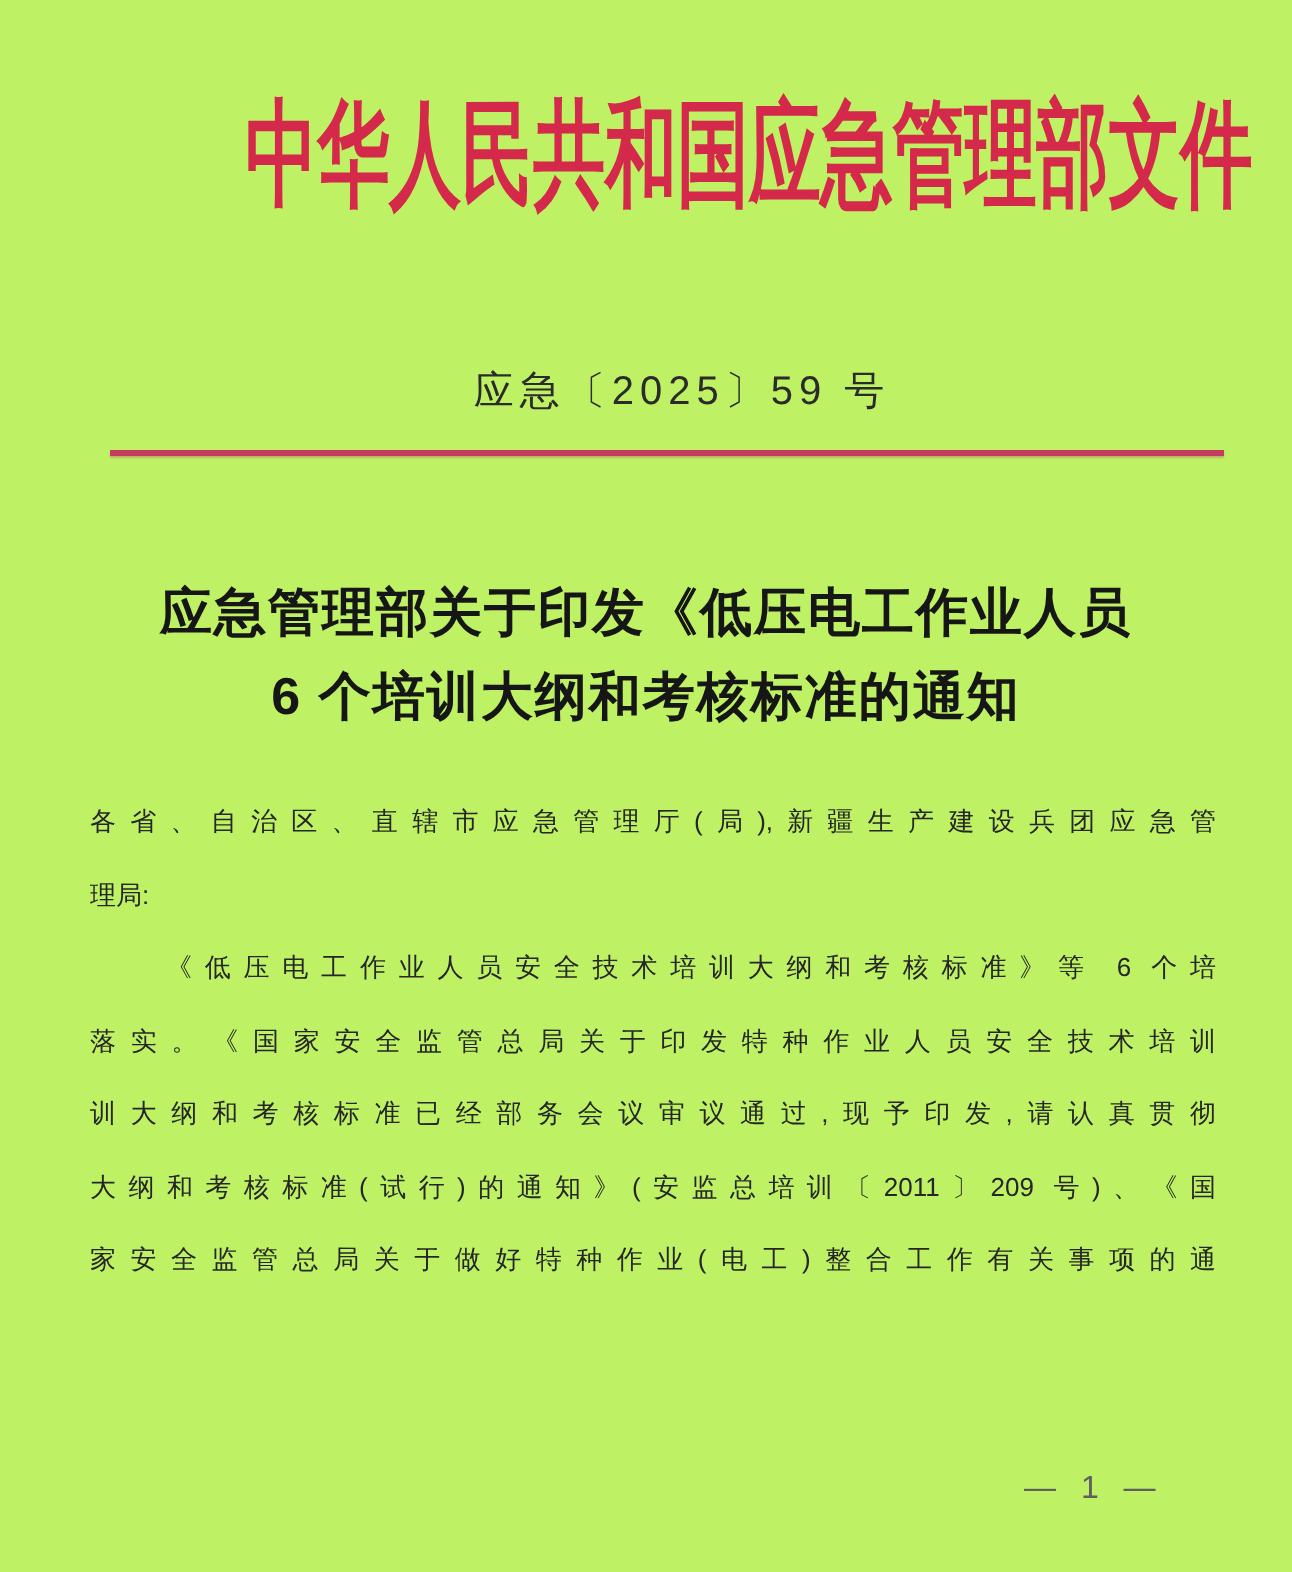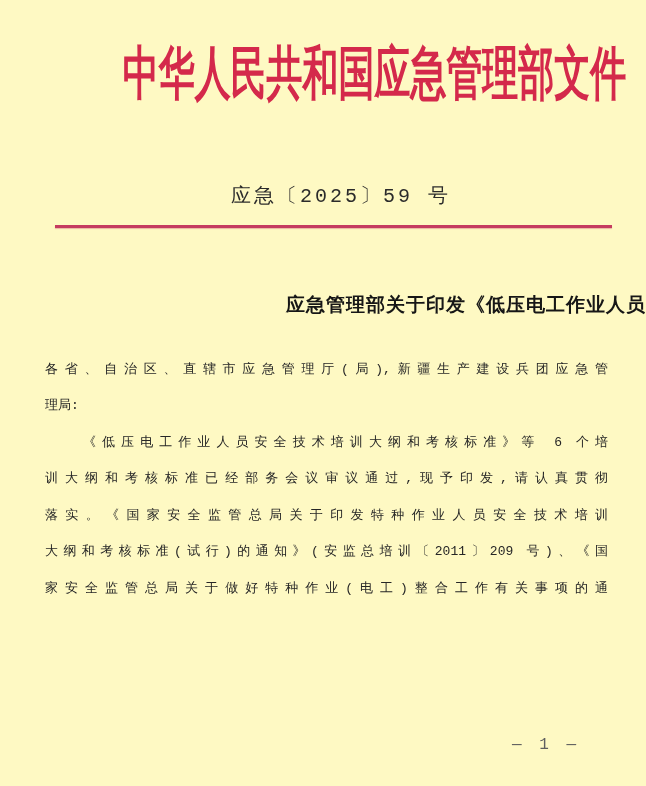"中华人民共和国应急管理部文件" .page { background: #fef9c3 -> #bef264; font-family: Liberation Mono, monospace -> Liberation Sans, sans-serif }
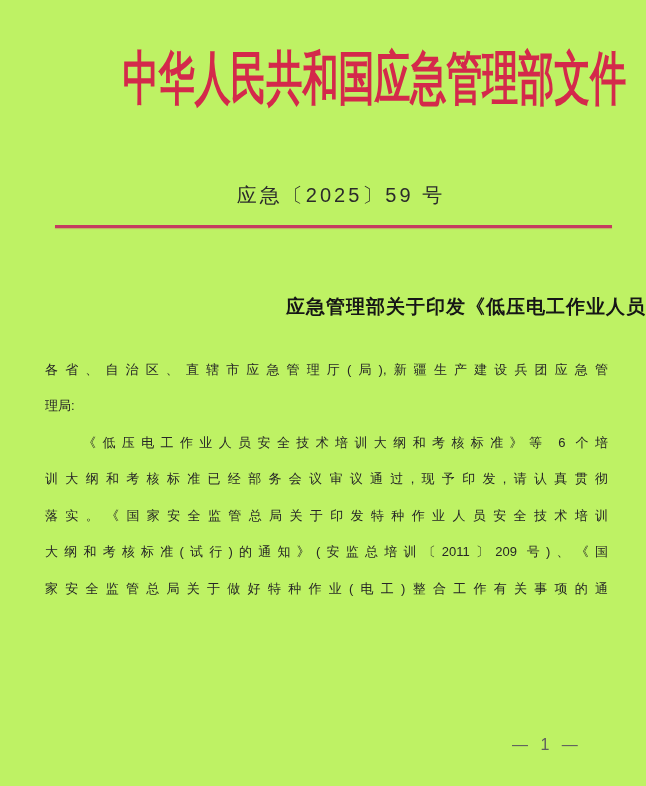"应急管理部关于印发《低压电工作业人员" .doc-title { font-size: 19px -> 26px; text-align: right -> center }
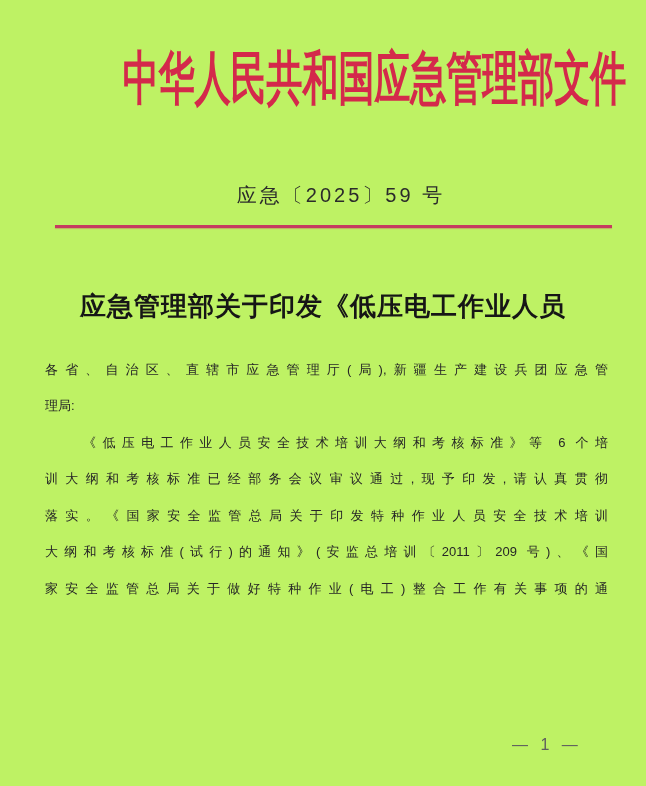"6 个培训大纲和考核标准的通知" div { html: none -> <div>6 个培训大纲和考核标准的通知</div> }
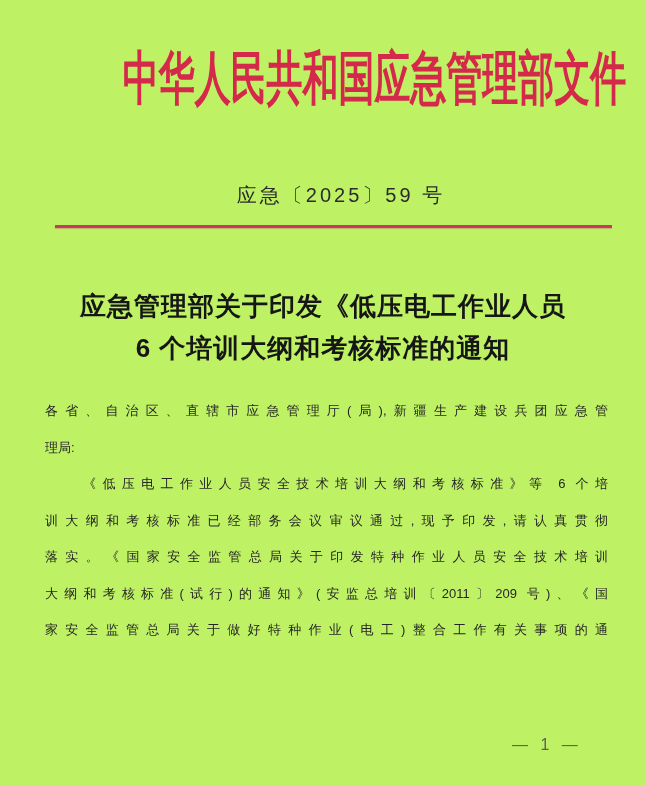"训大纲和考核标准已经部务会议审议通过,现予印发,请认真贯彻" div.body-line { order: before "落实。《国家安全监管总局关于印发特种作业人员安全技术培训" -> after "落实。《国家安全监管总局关于印发特种作业人员安全技术培训" }
